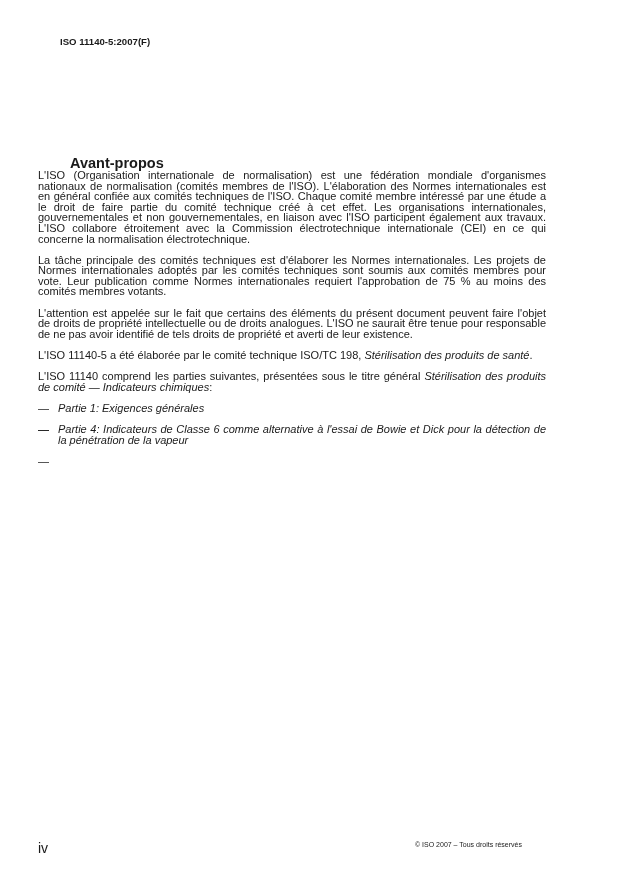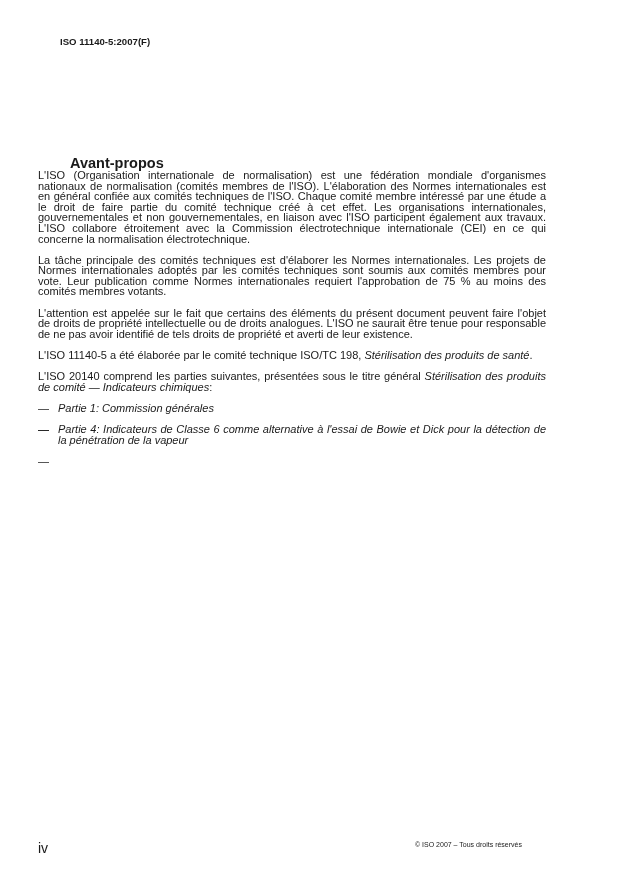"L'ISO 20140 comprend les parties" span { text: 20140 -> 11140 }
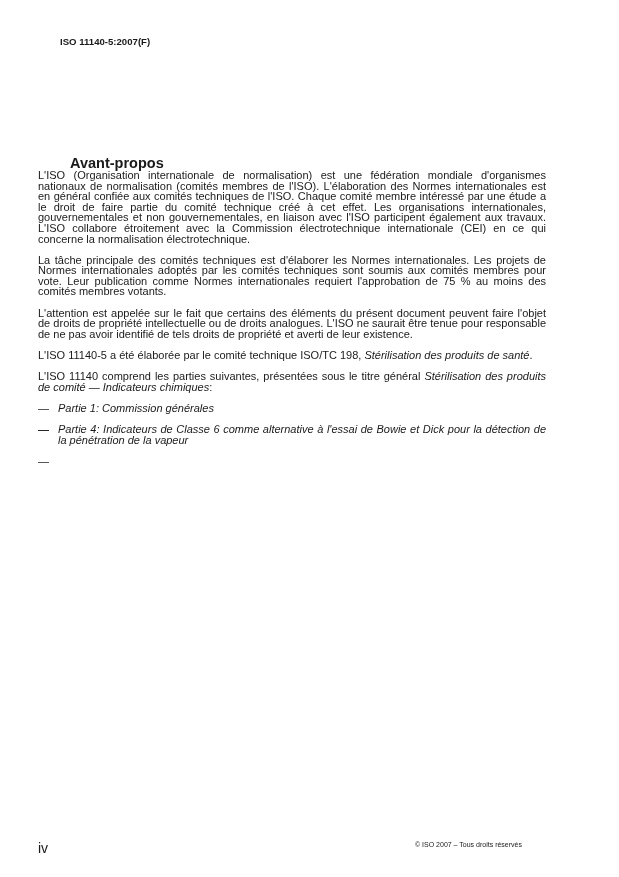"Partie 1: Commission générales" span { text: Commission -> Exigences }
